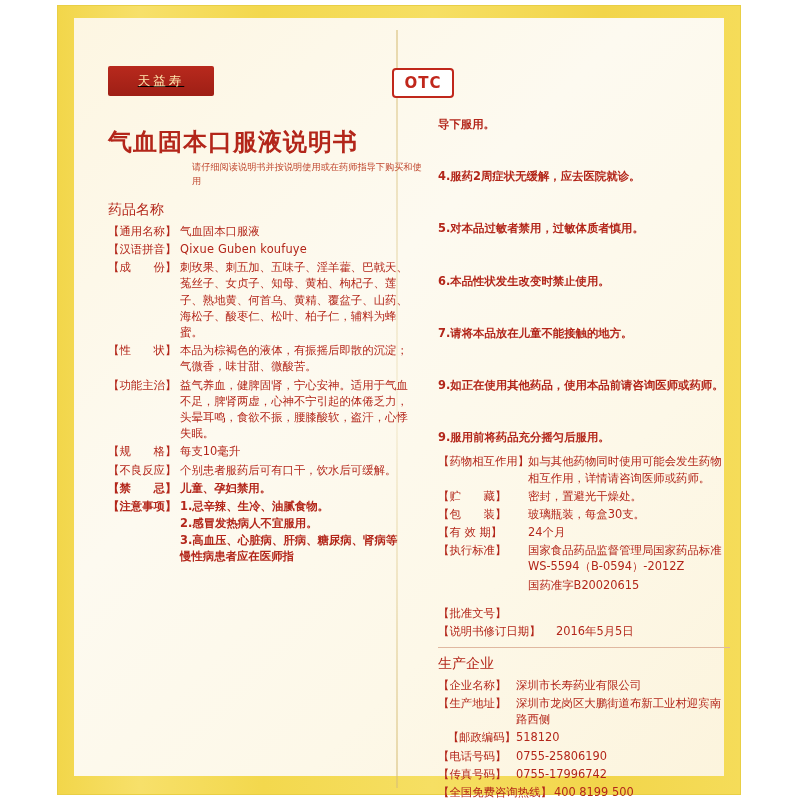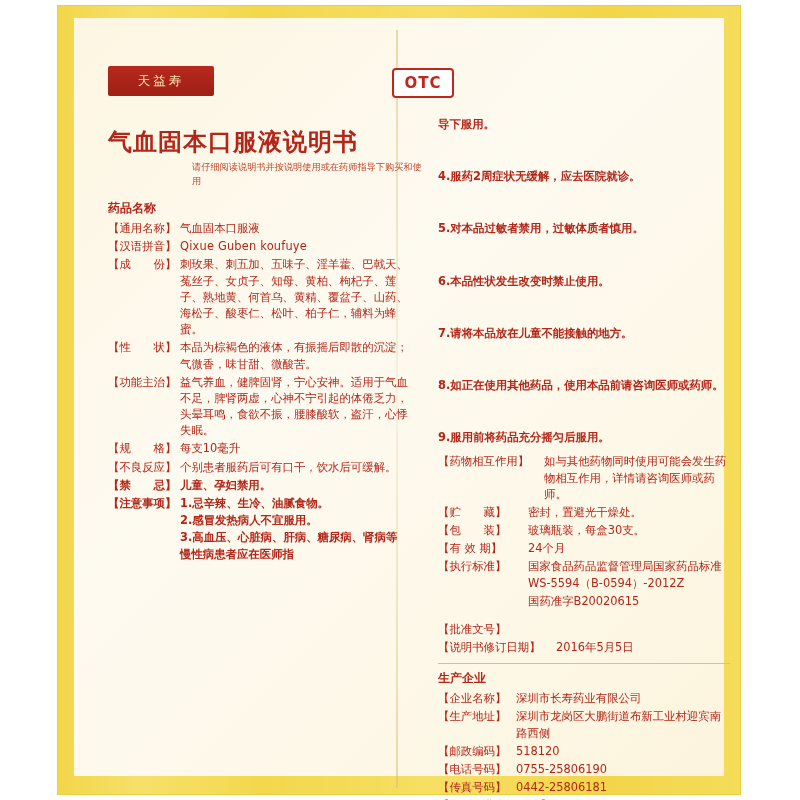"天益寿" .brandbar { text-decoration: none -> underline }
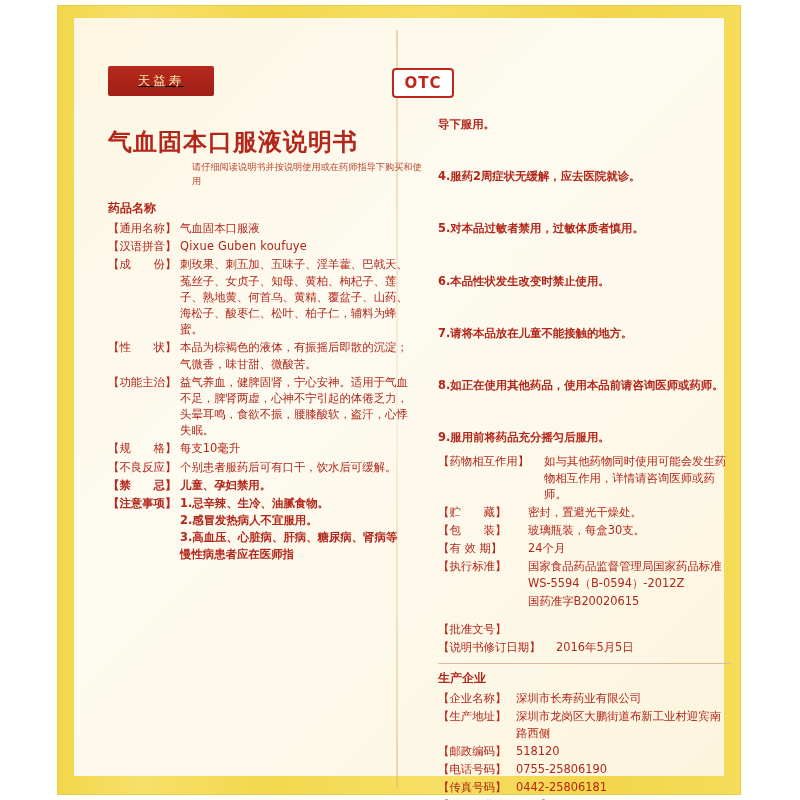"药品名称" .secthead { font-size: 12px -> 14px; font-weight: bold -> normal }
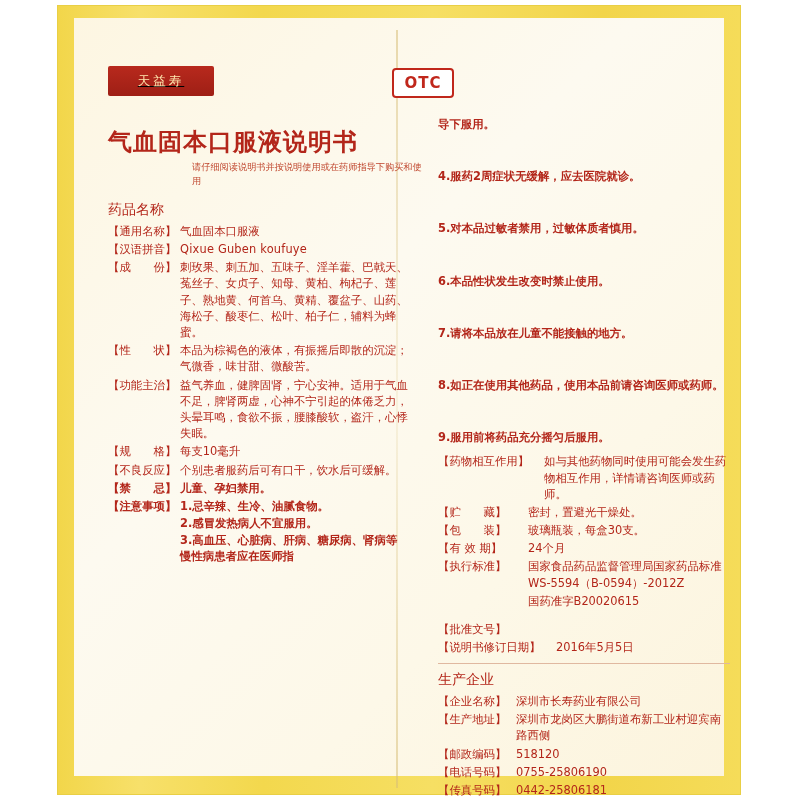"8.如正在使用其他药品，使用本品前请咨询医师或药师。" span.numline { text: 8 -> 9 }
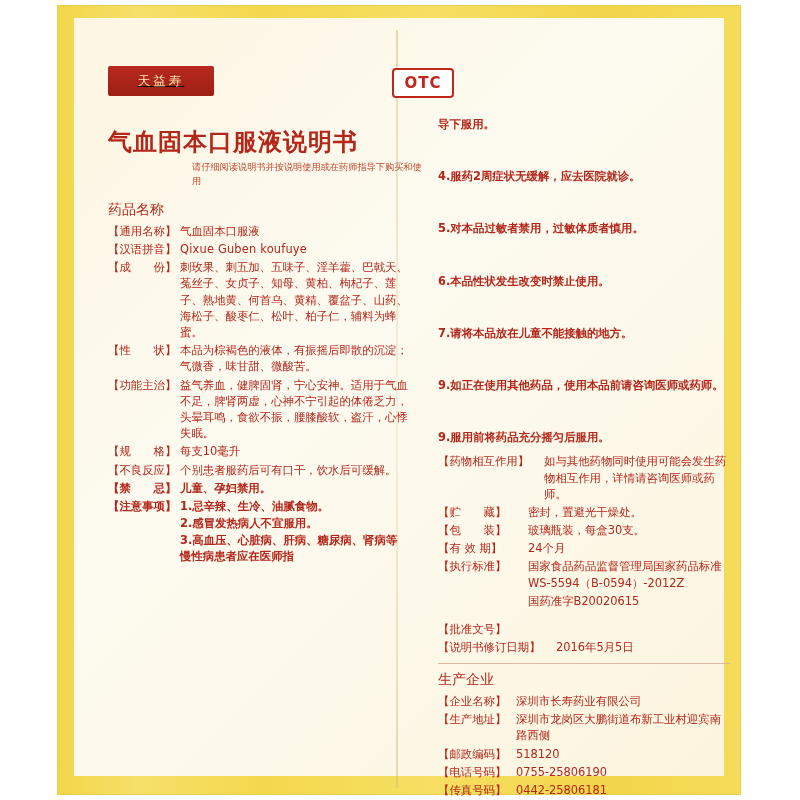"【药物相互作用】" div.row { gap: 16px -> none }
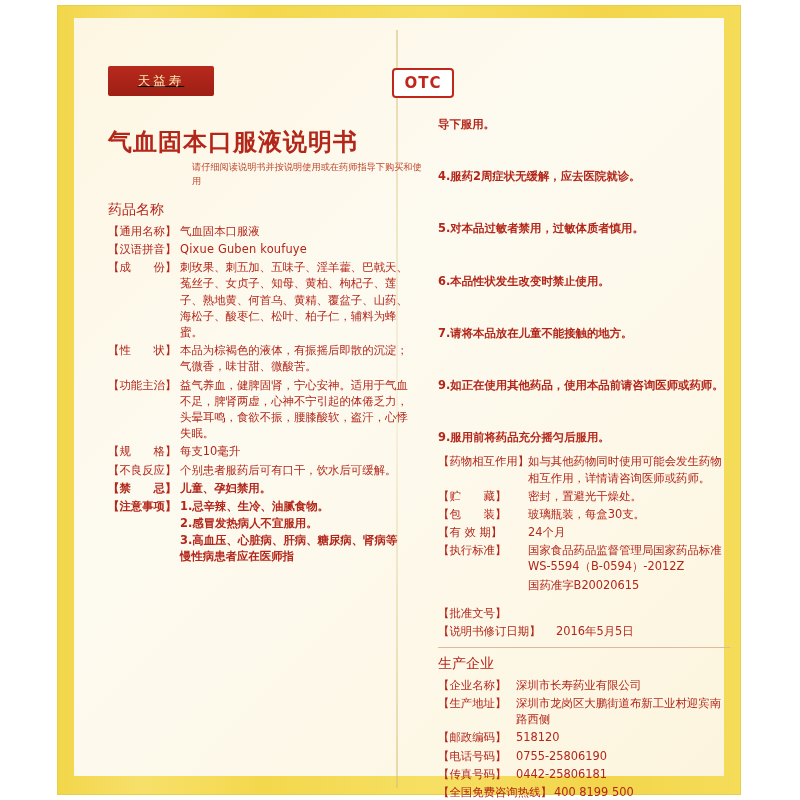"【邮政编码】" div.lbl { text-align: none -> right }
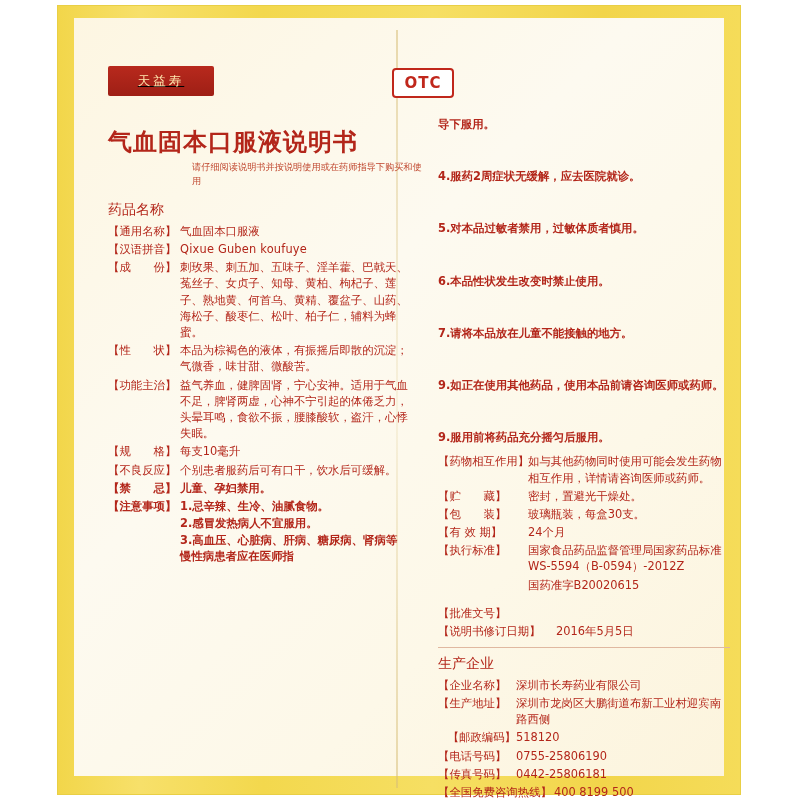"0442-25806181" div.val { text: 0442-25806181 -> 0755-17996742 }
